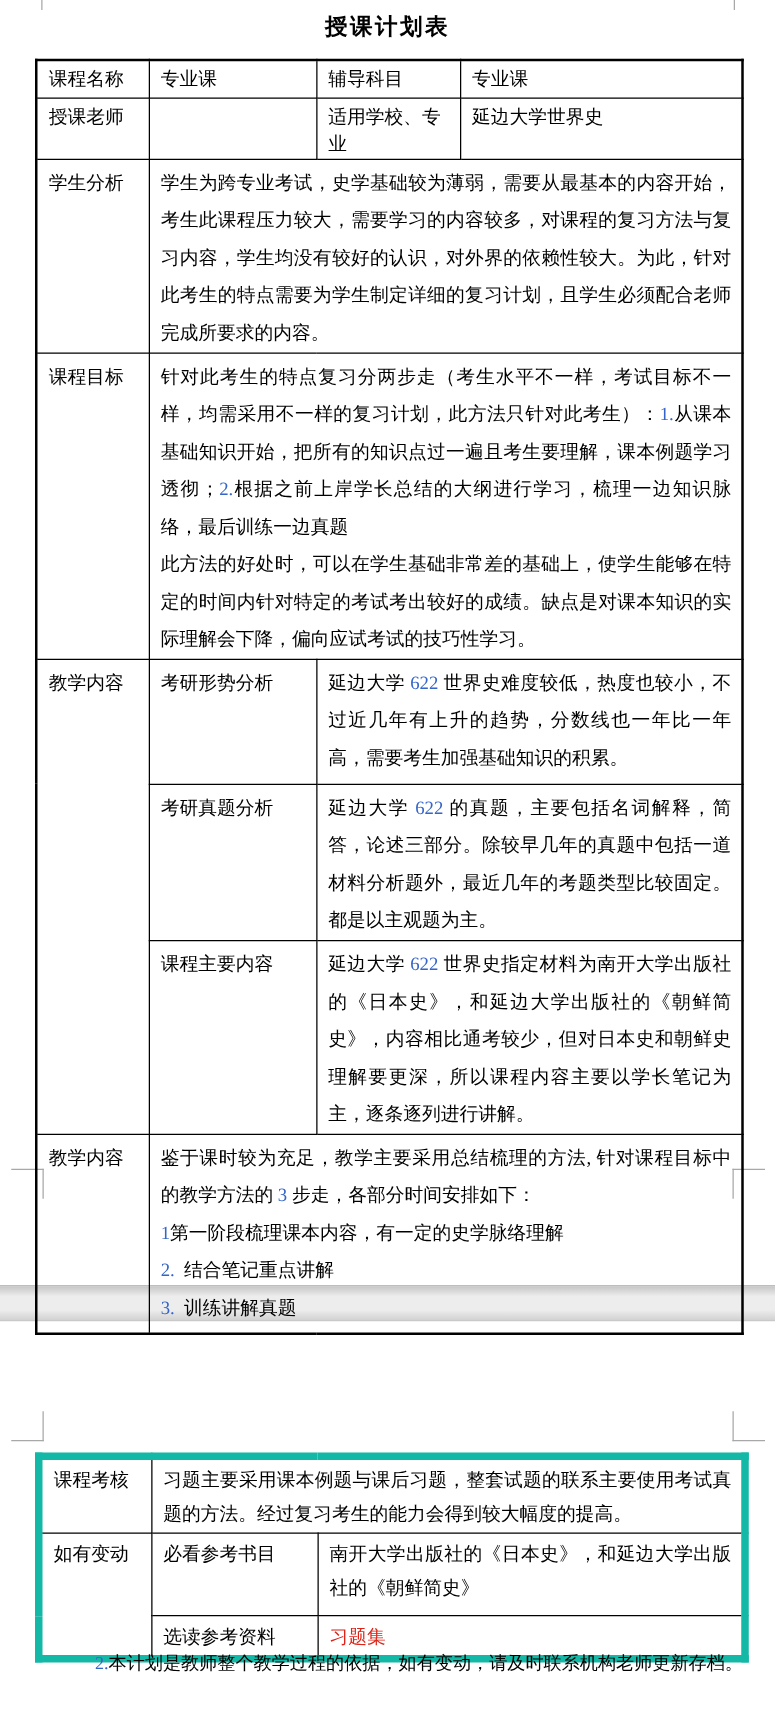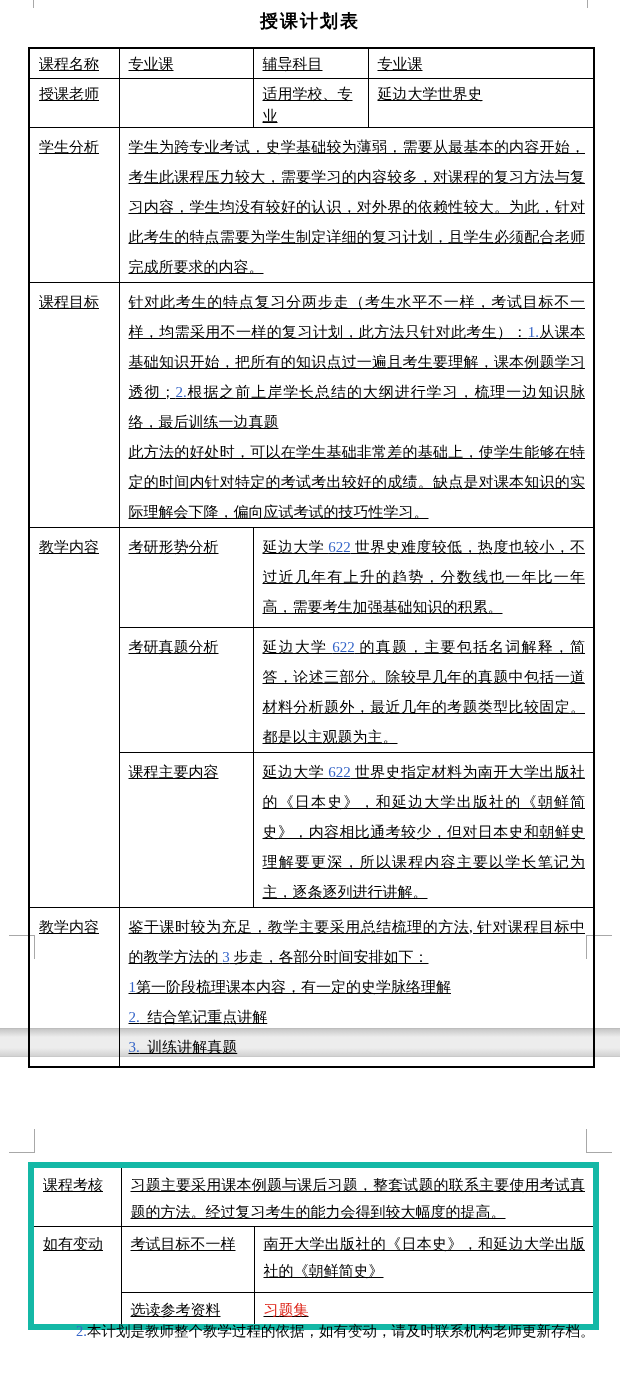"课程名称" table { text-decoration: underline -> none }
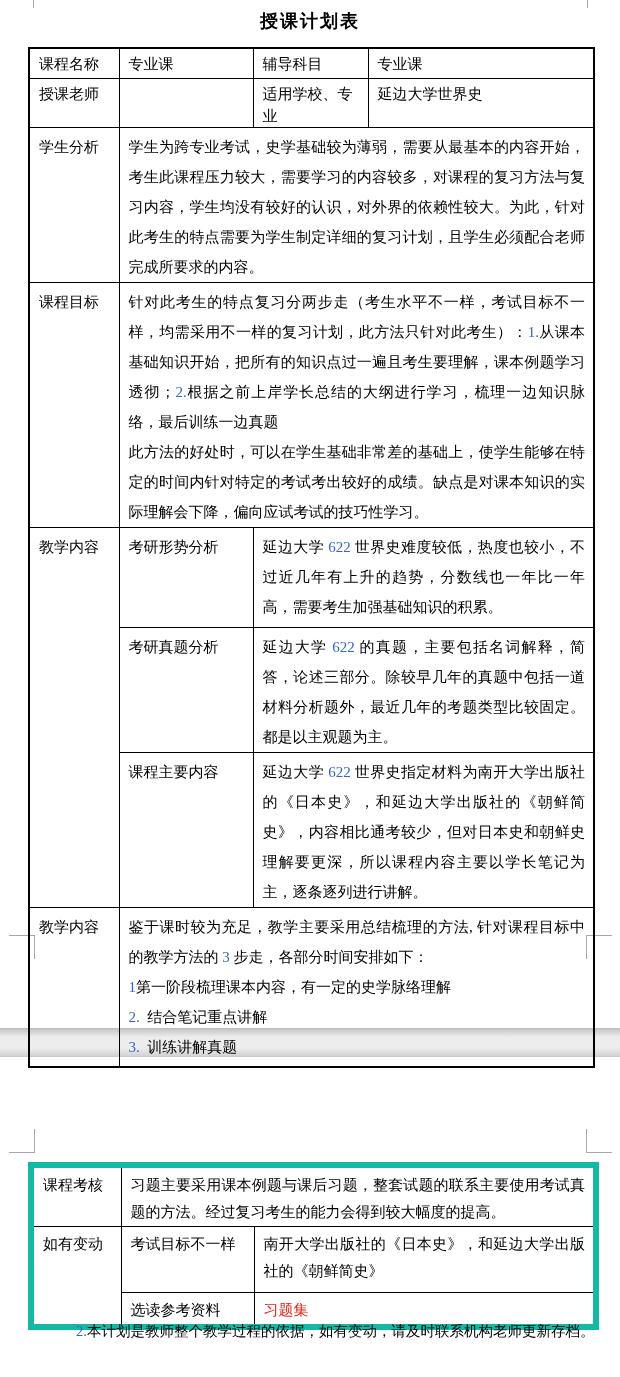"考试目标不一样" td { text: 考试目标不一样 -> 必看参考书目 }
